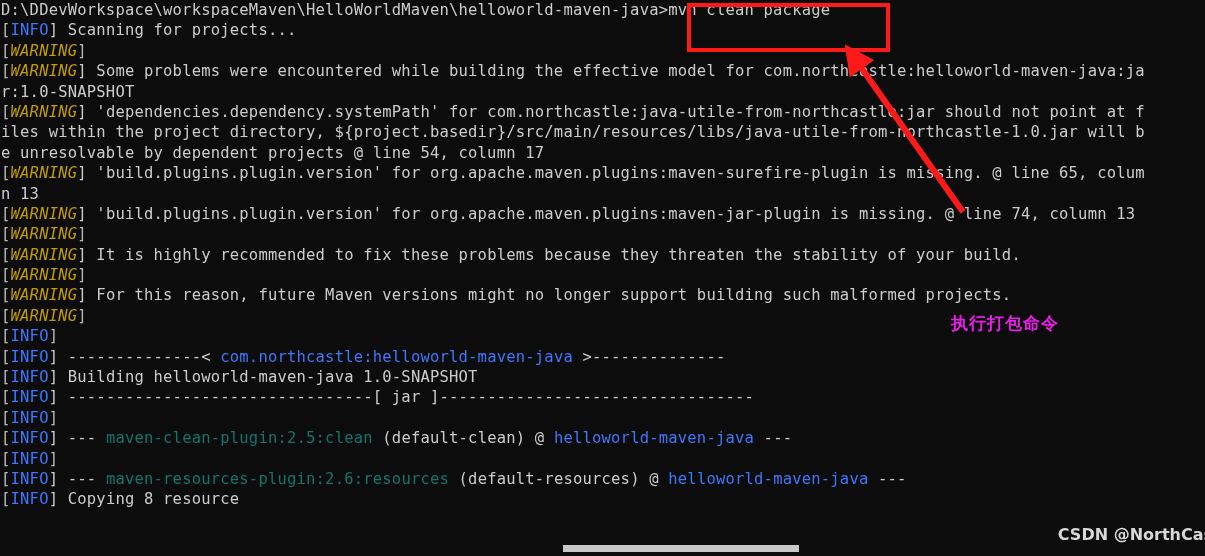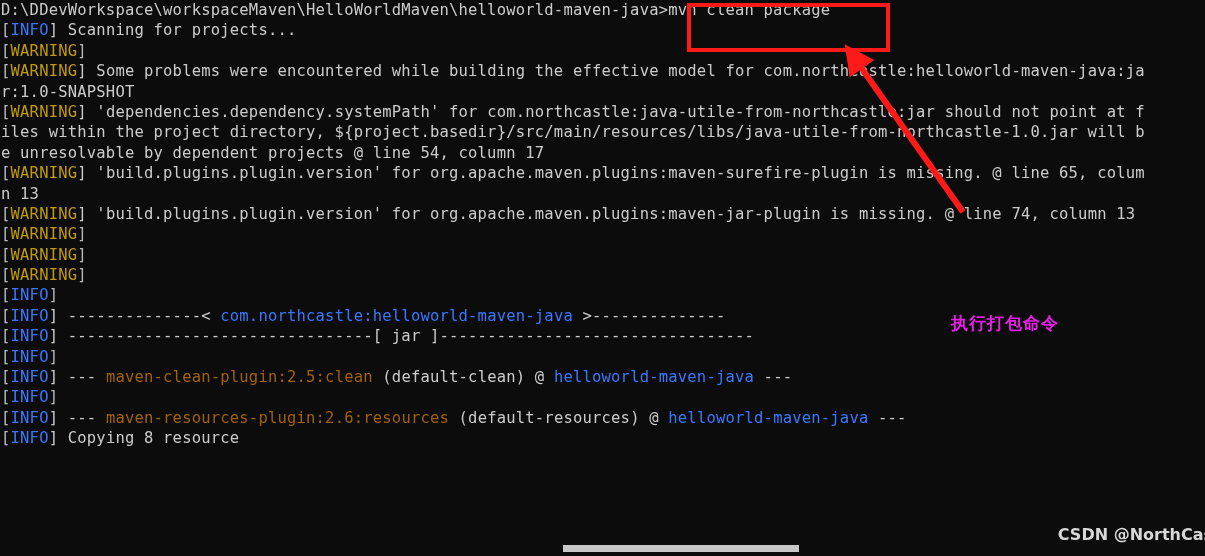"WARNING" .c-warn { font-style: none -> italic }
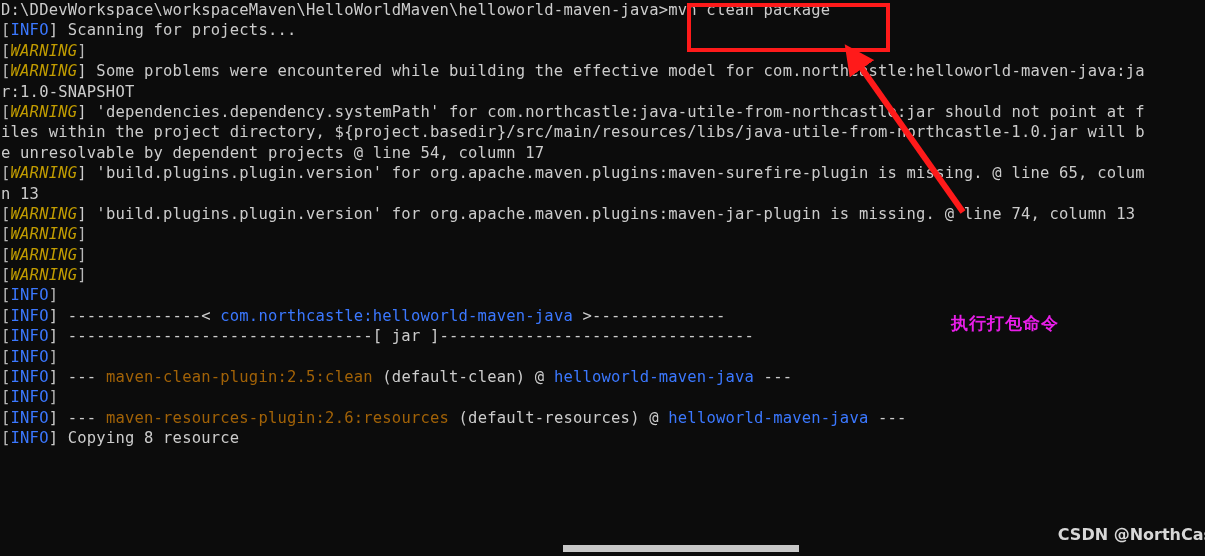"[WARNING] It is highly recommended" div.line { html: none -> <div><span>[</span><span>WARNING</span><span>] It is highly recommended to fix these problems because they threaten the stability of your build.</span></div> }
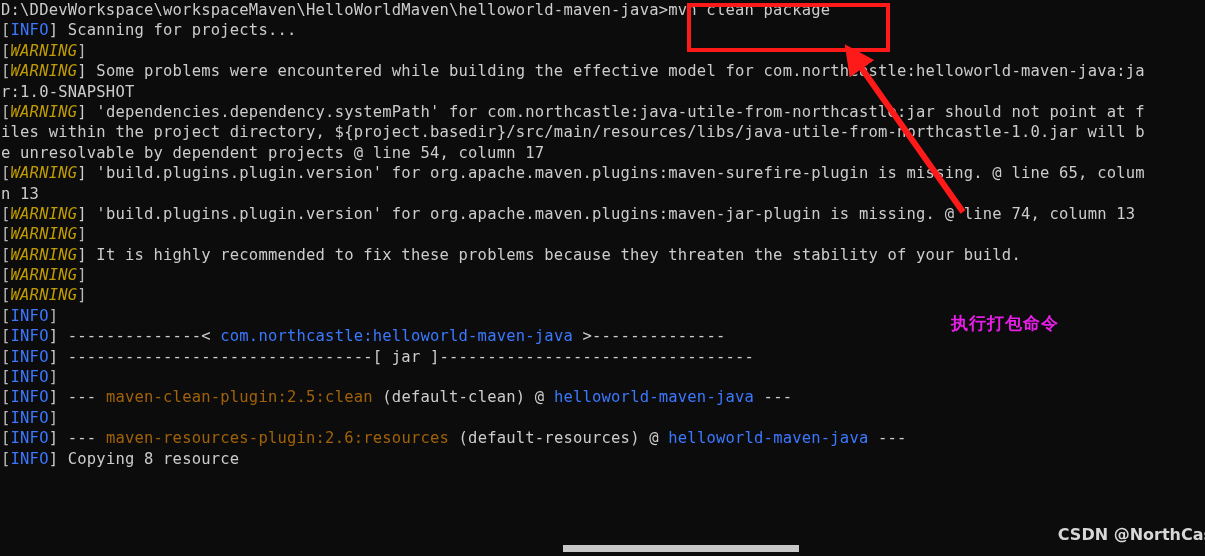"[WARNING] For this reason, future" div.line { html: none -> <div><span>[</span><span>WARNING</span><span>] For this reason, future Maven versions might no longer support building such malformed projects.</span></div> }
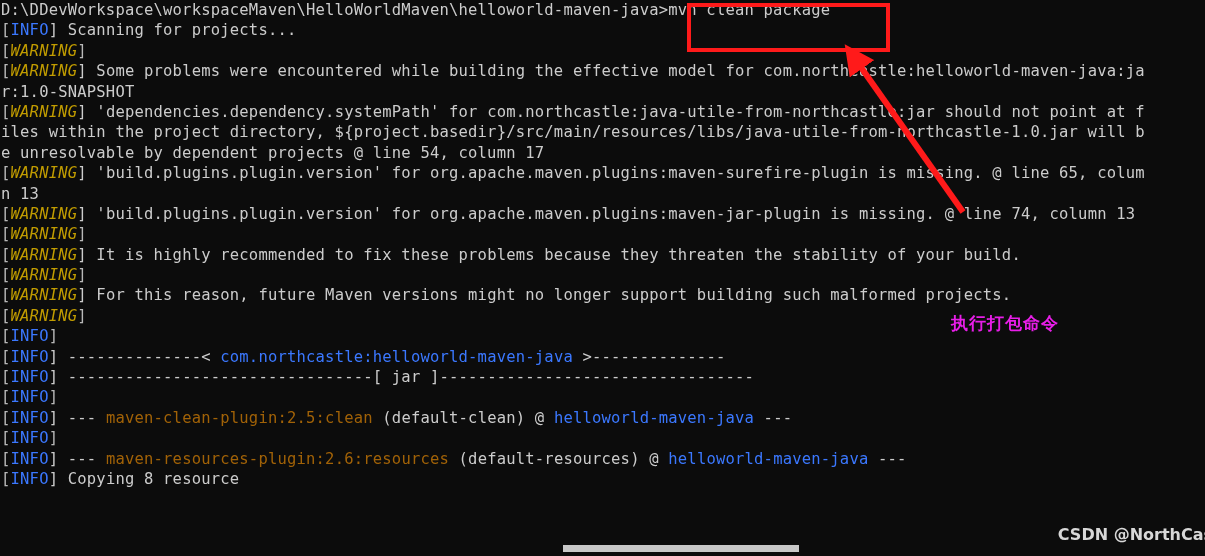"[INFO] Building helloworld-maven-java" div.line { html: none -> <div><span>[</span><span>INFO</span><span>] Building helloworld-maven-java 1.0-SNAPSHOT</span></div> }
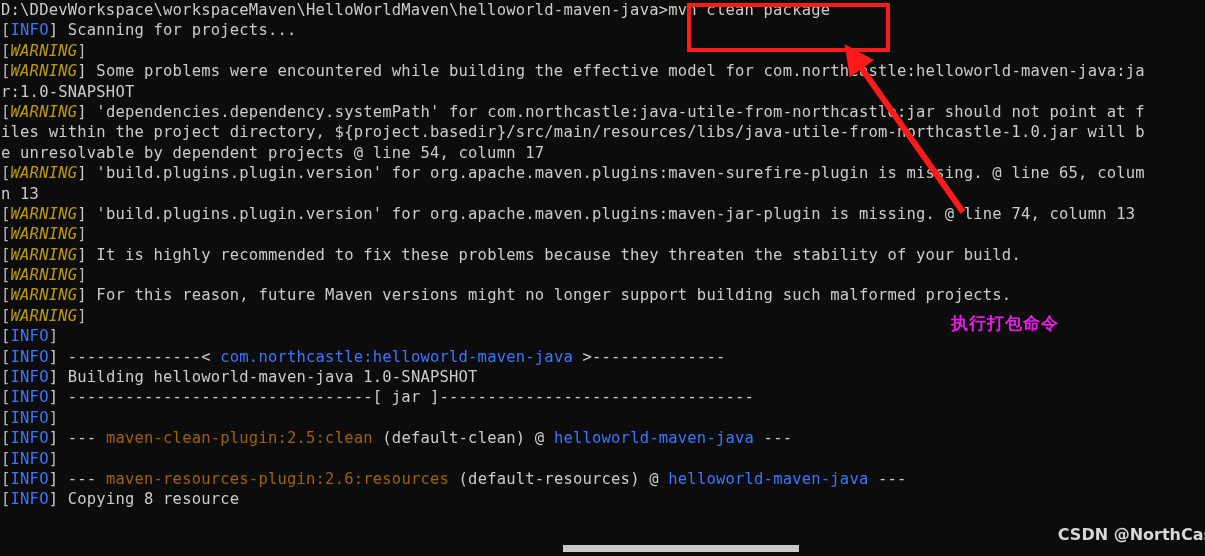"maven-clean-plugin:2.5:clean" .c-green { color: #a16207 -> #0f766e }
